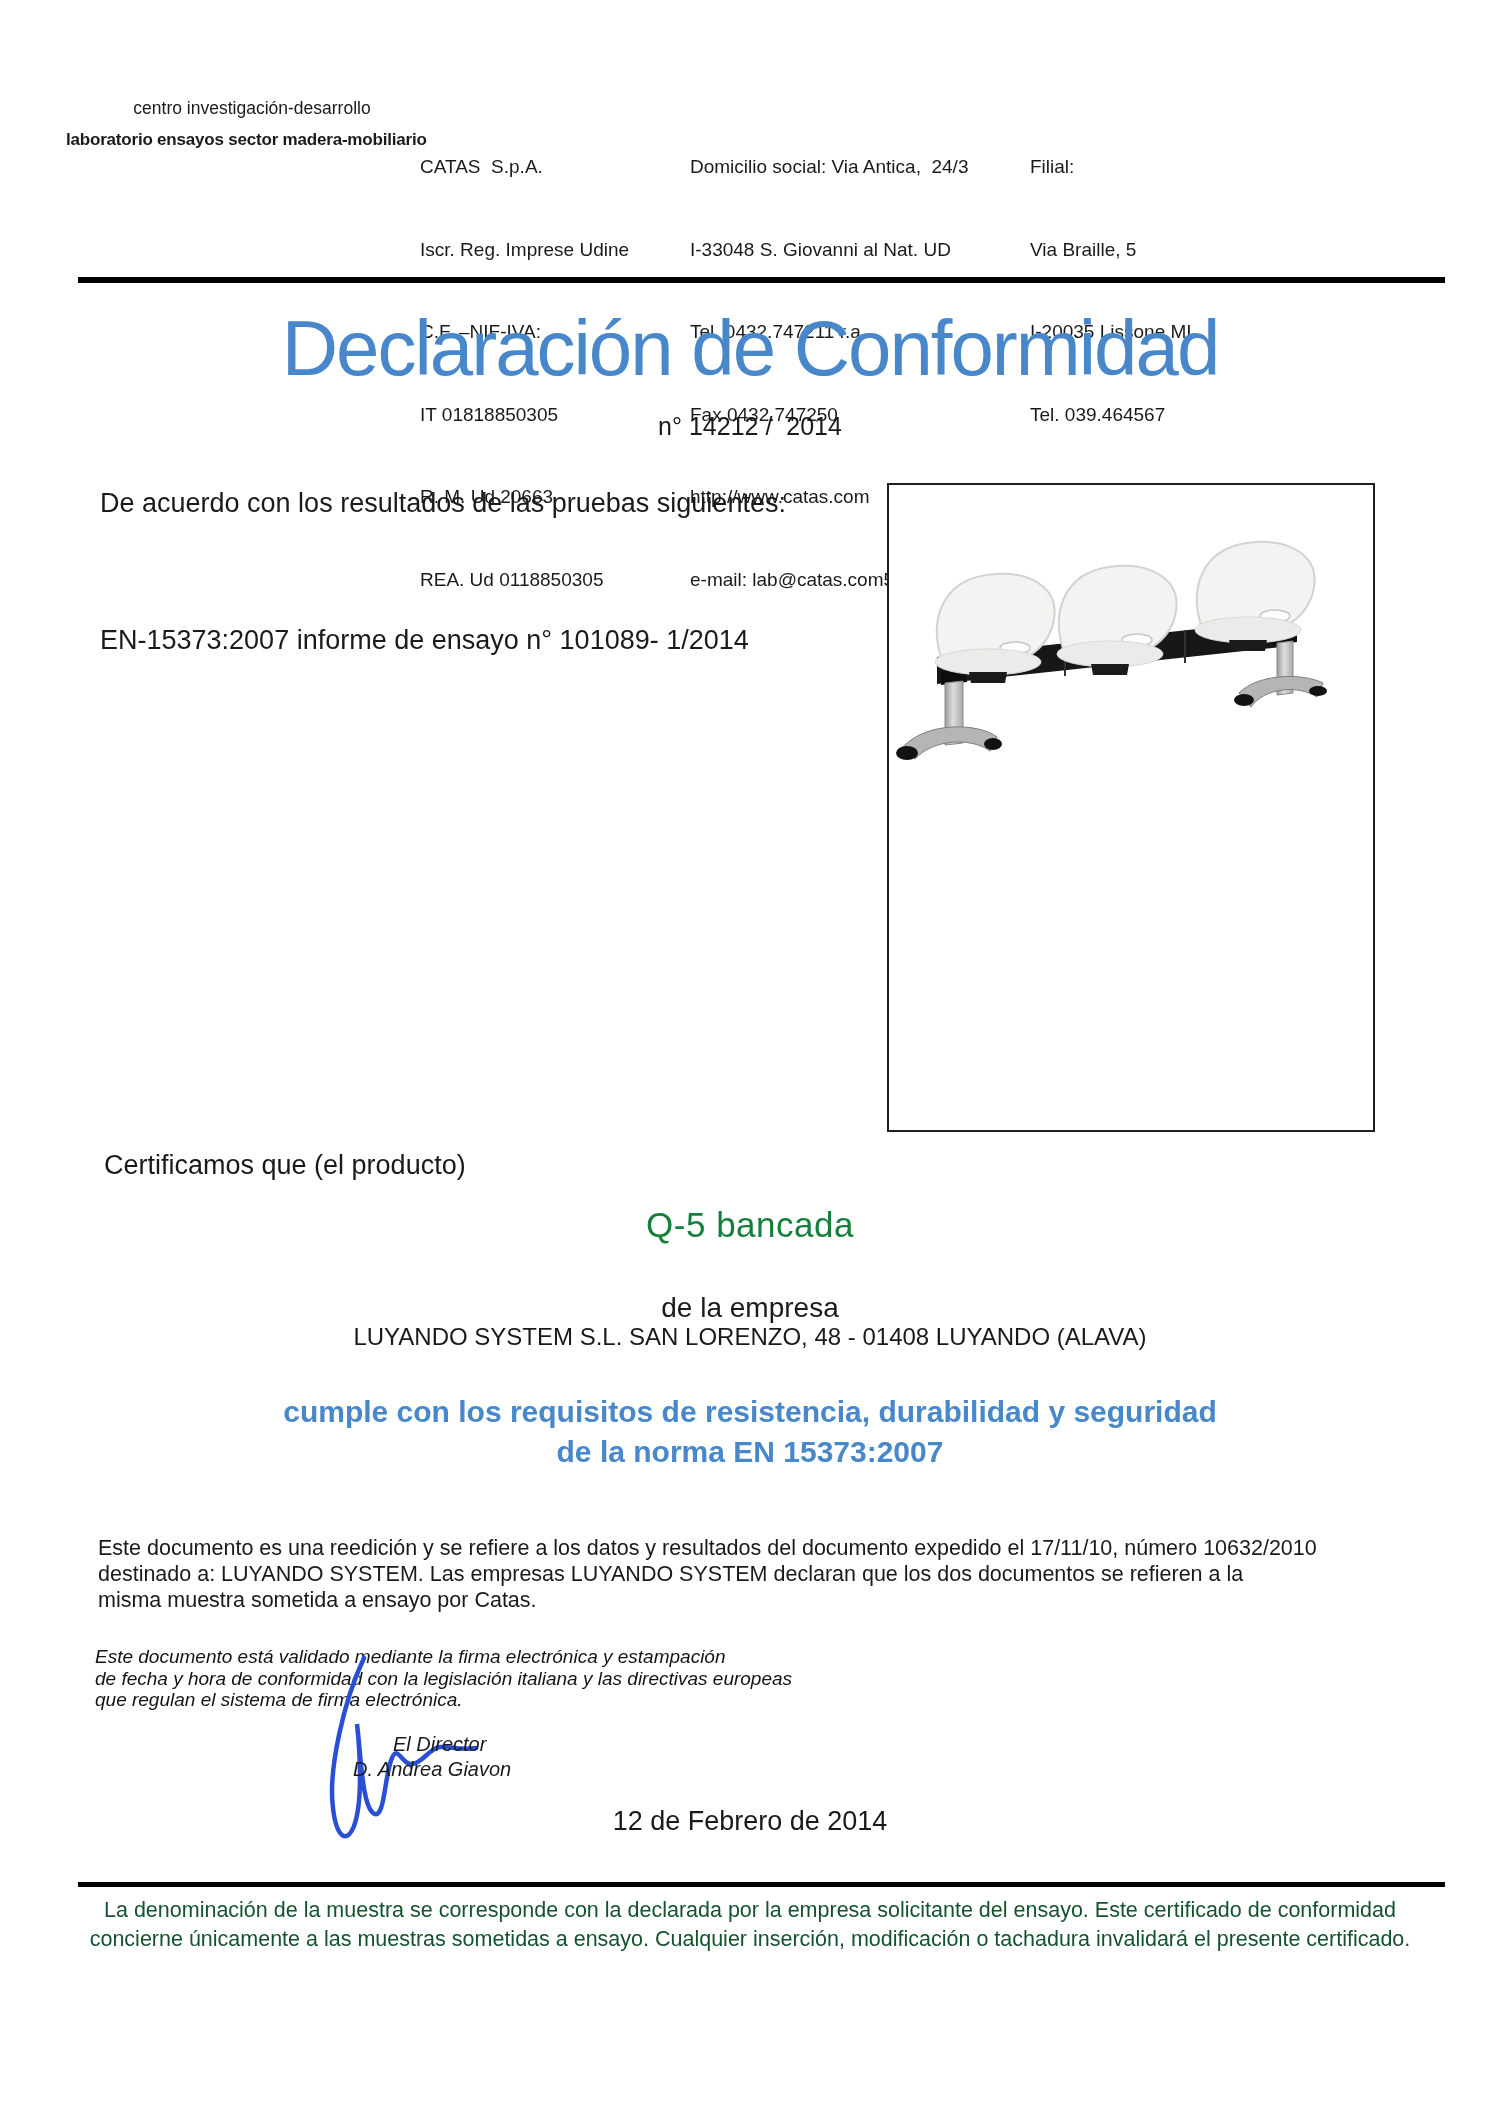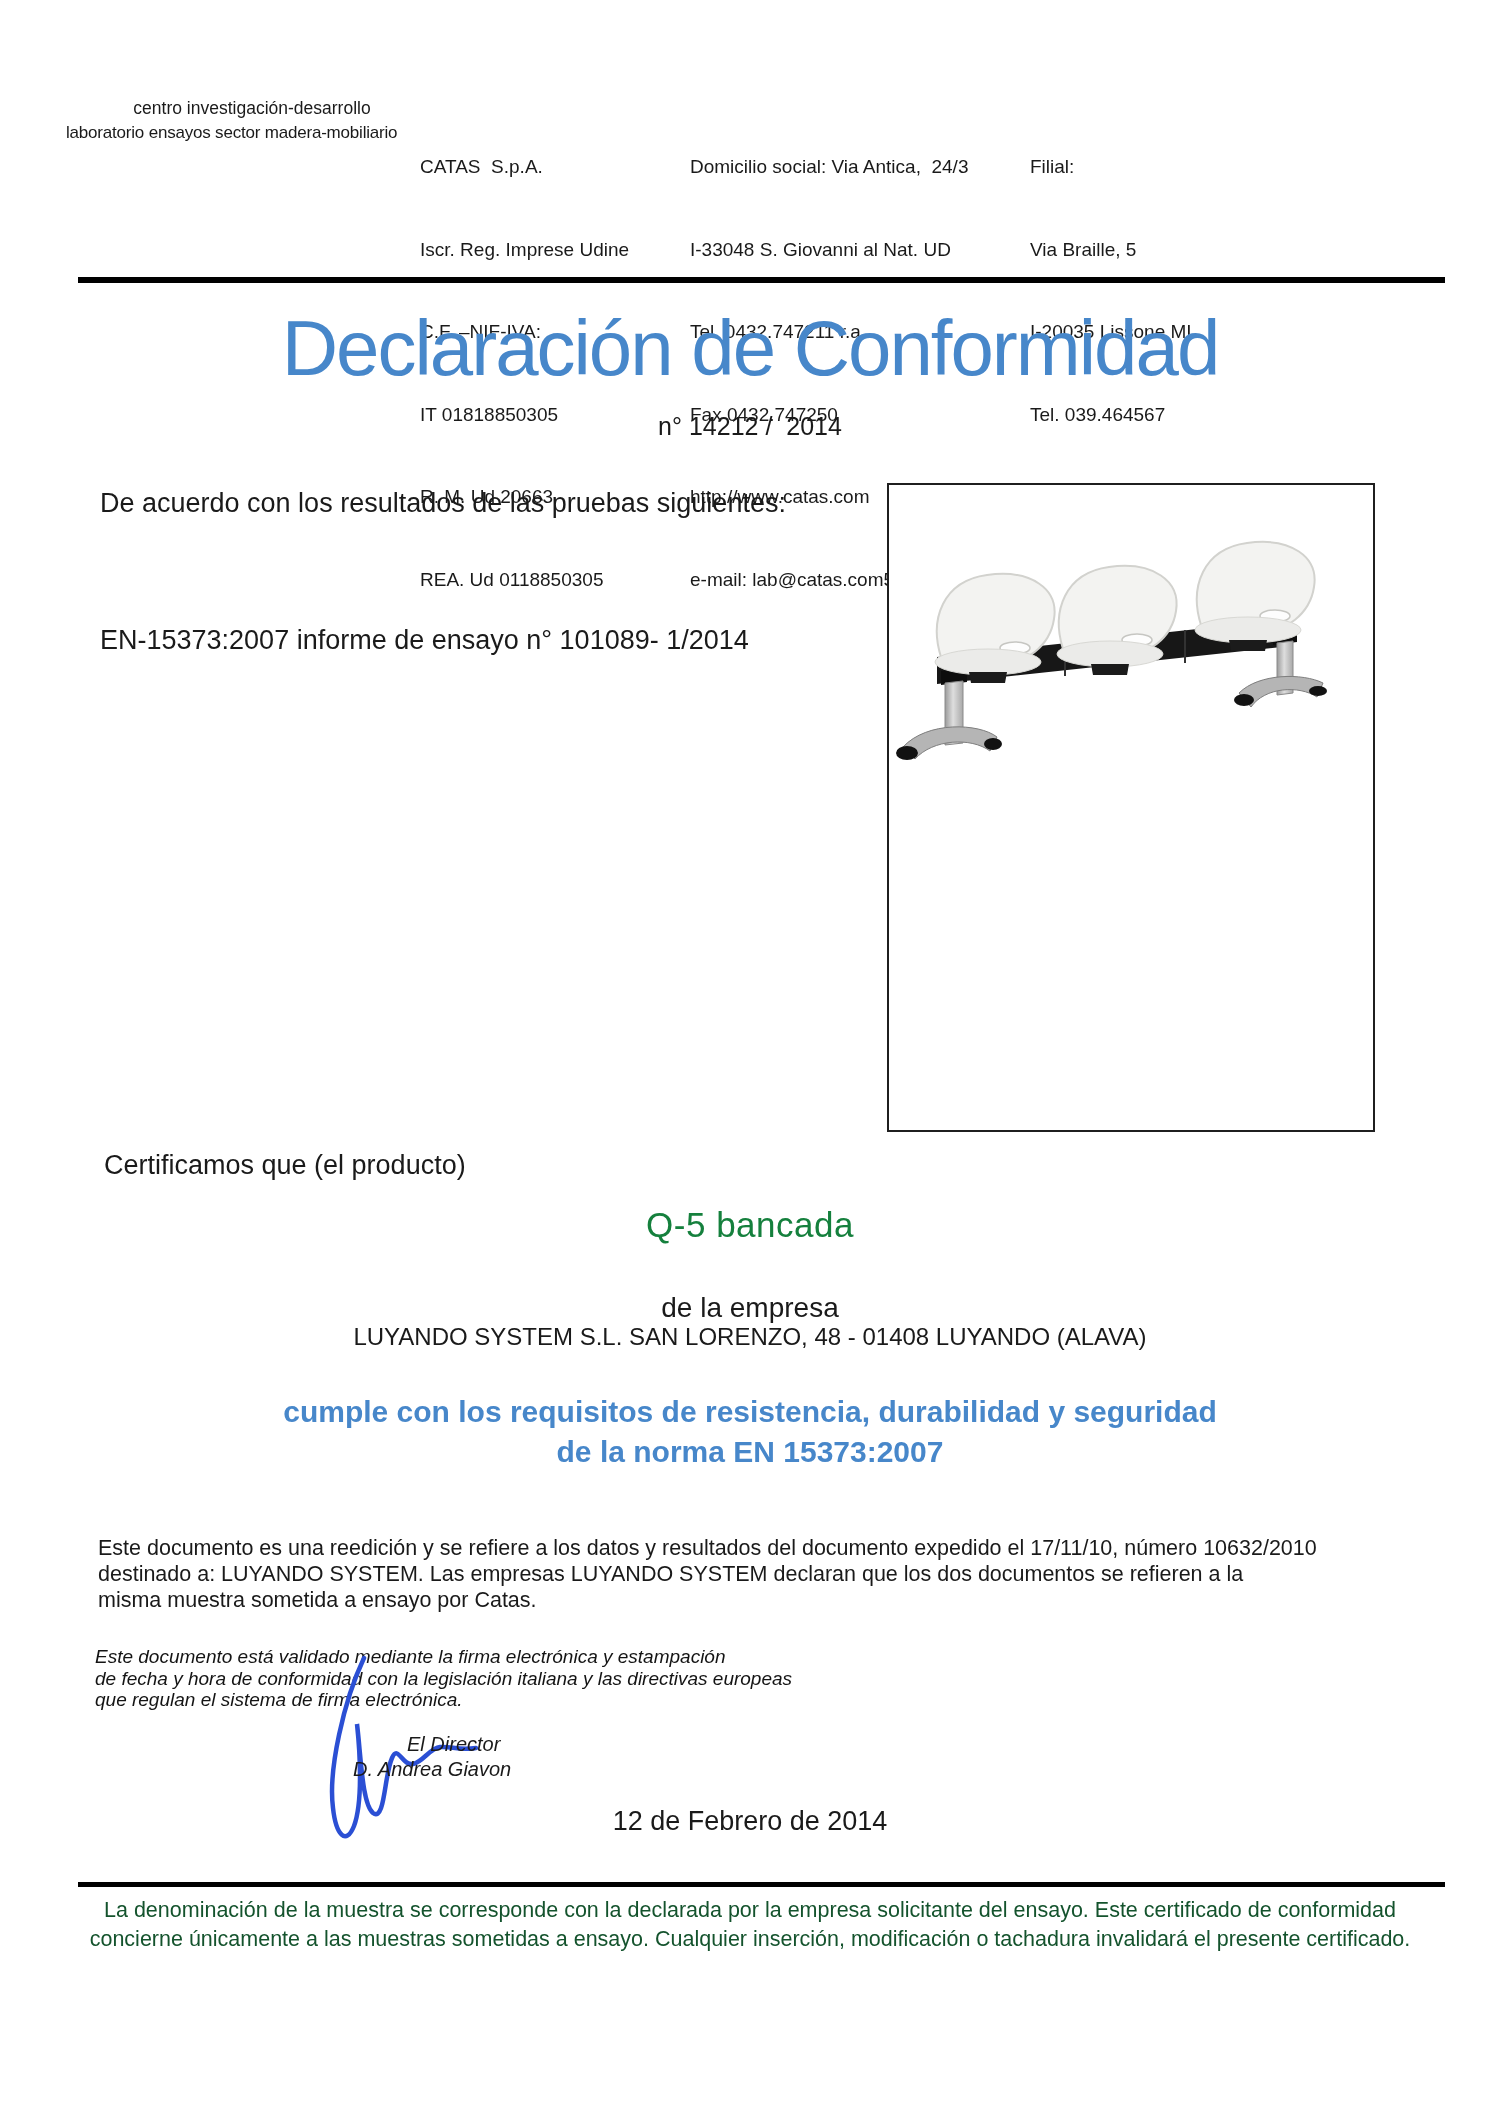"laboratorio ensayos sector" .logo-tag2 { font-weight: none -> bold; margin-top: 4px -> 11px }
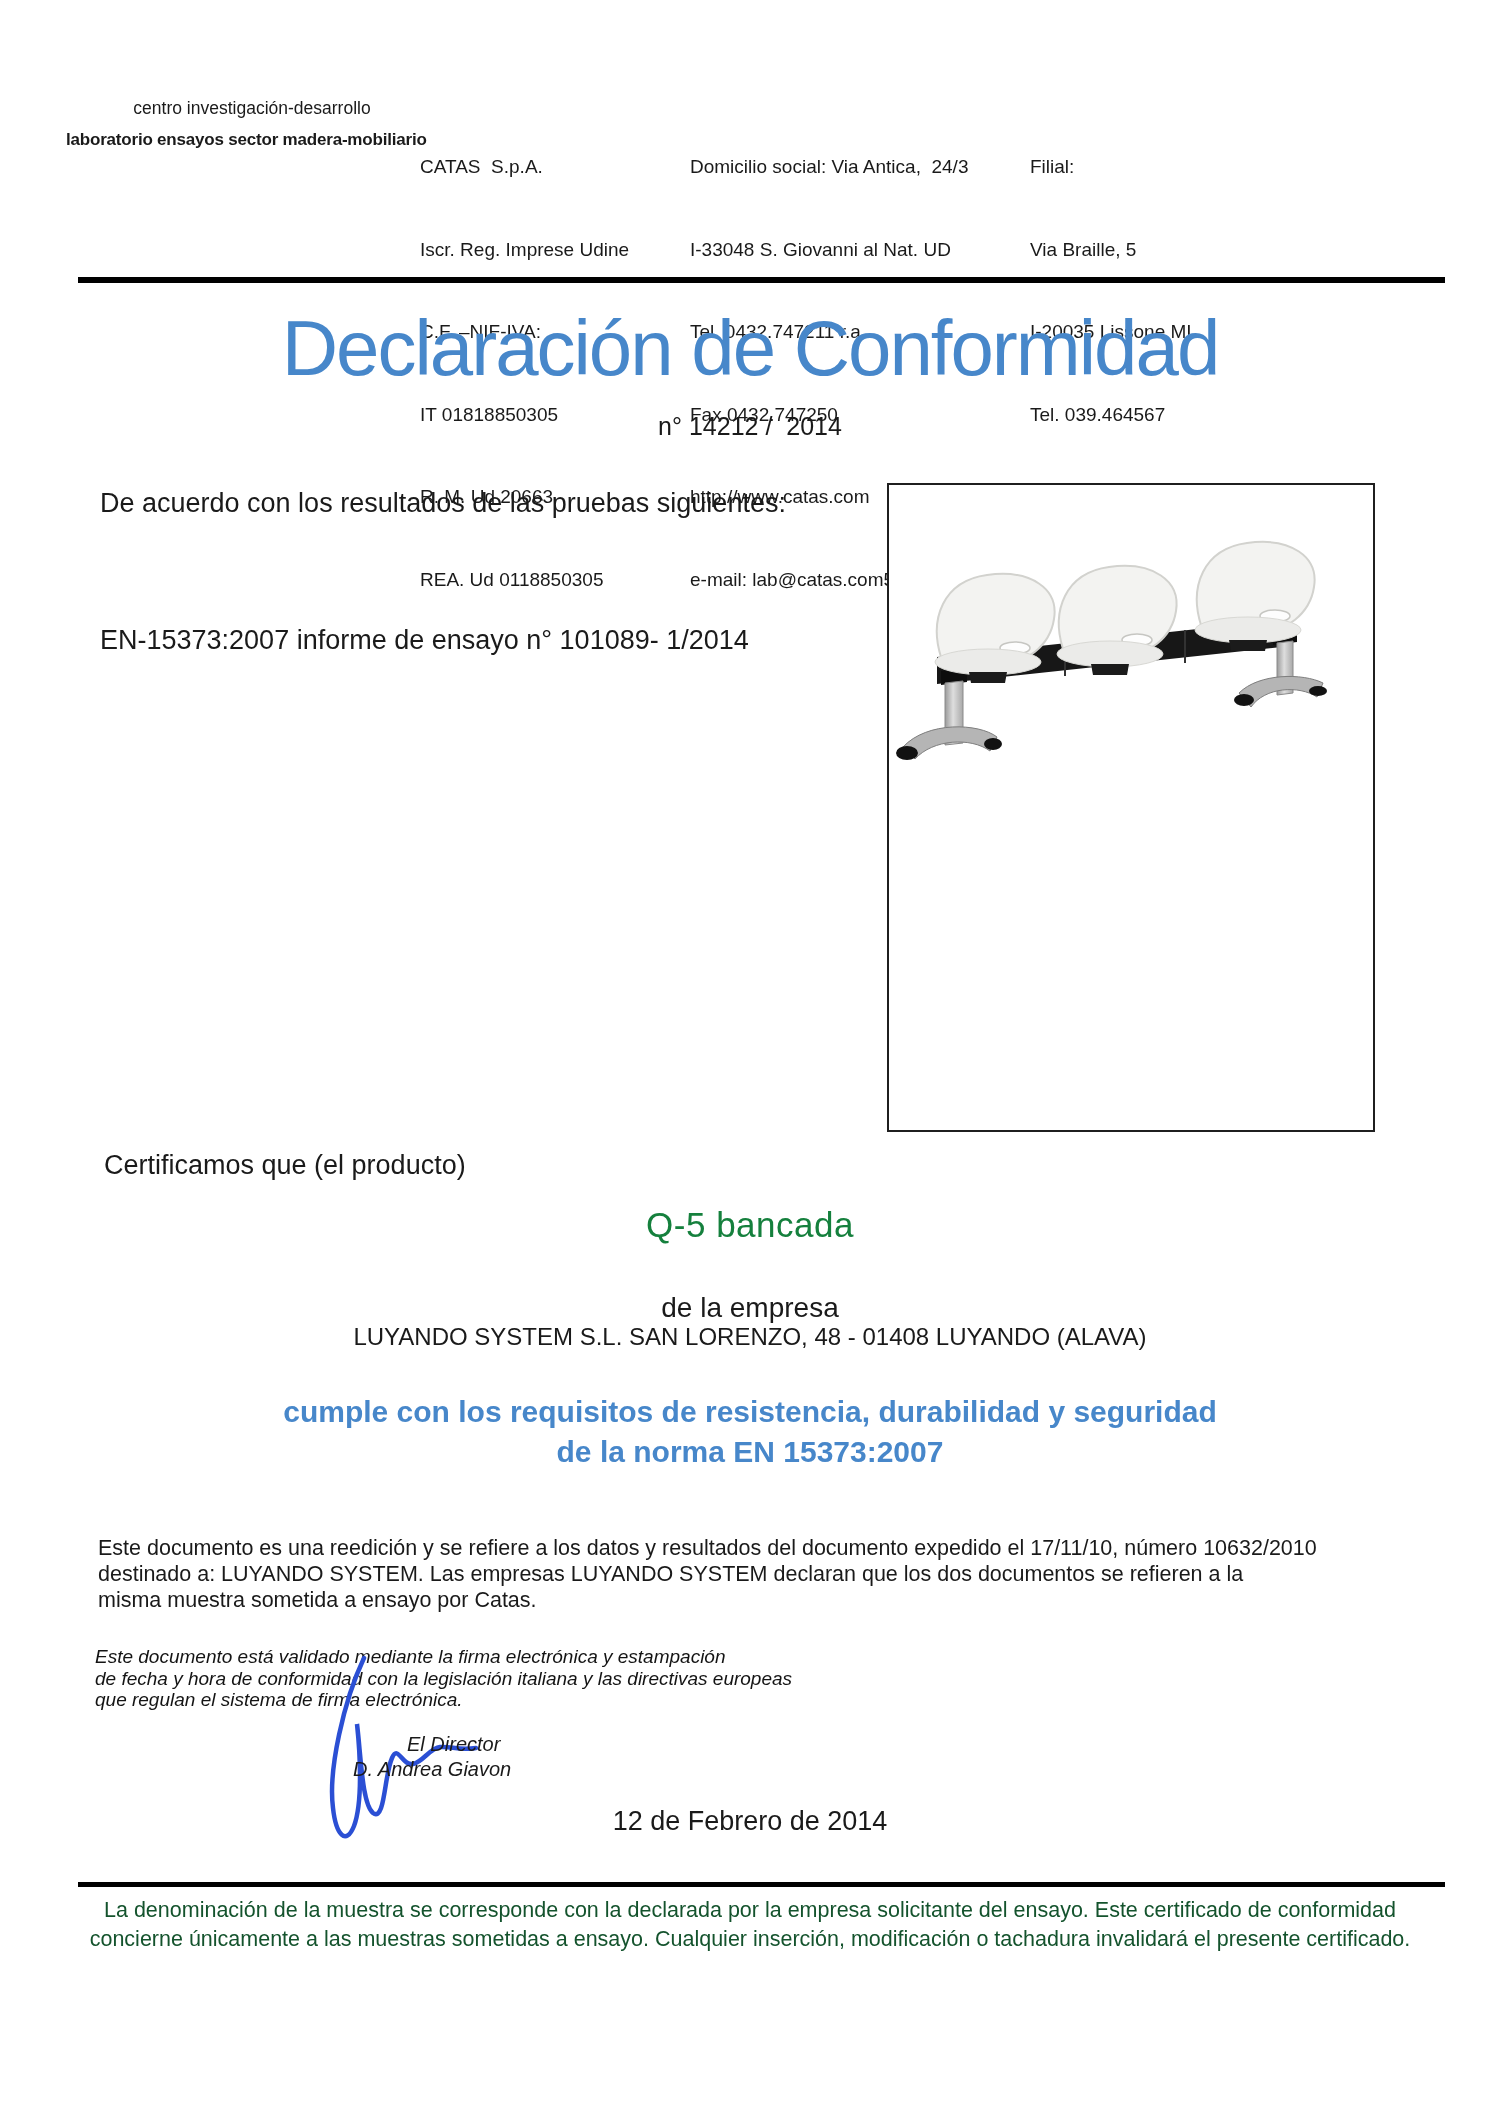"El Director" .sig-title { left: 407px -> 393px }
